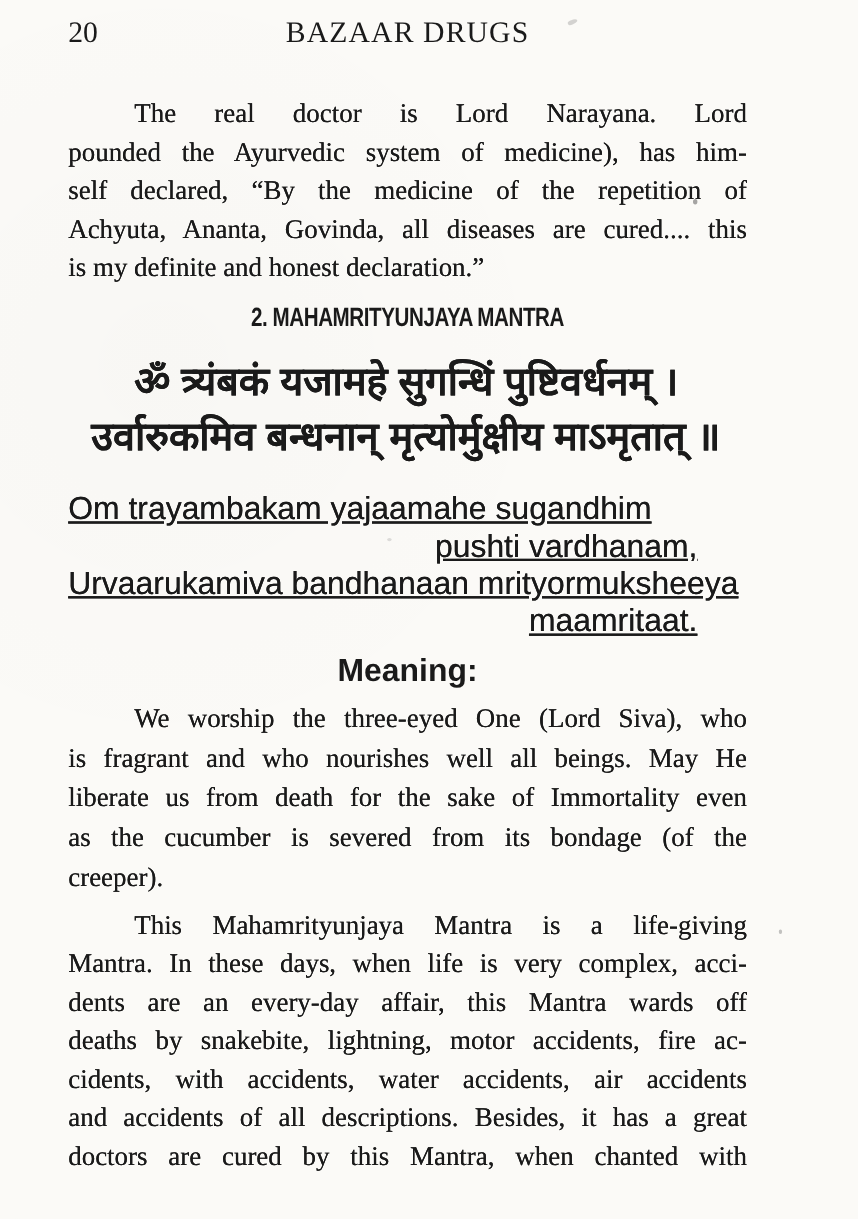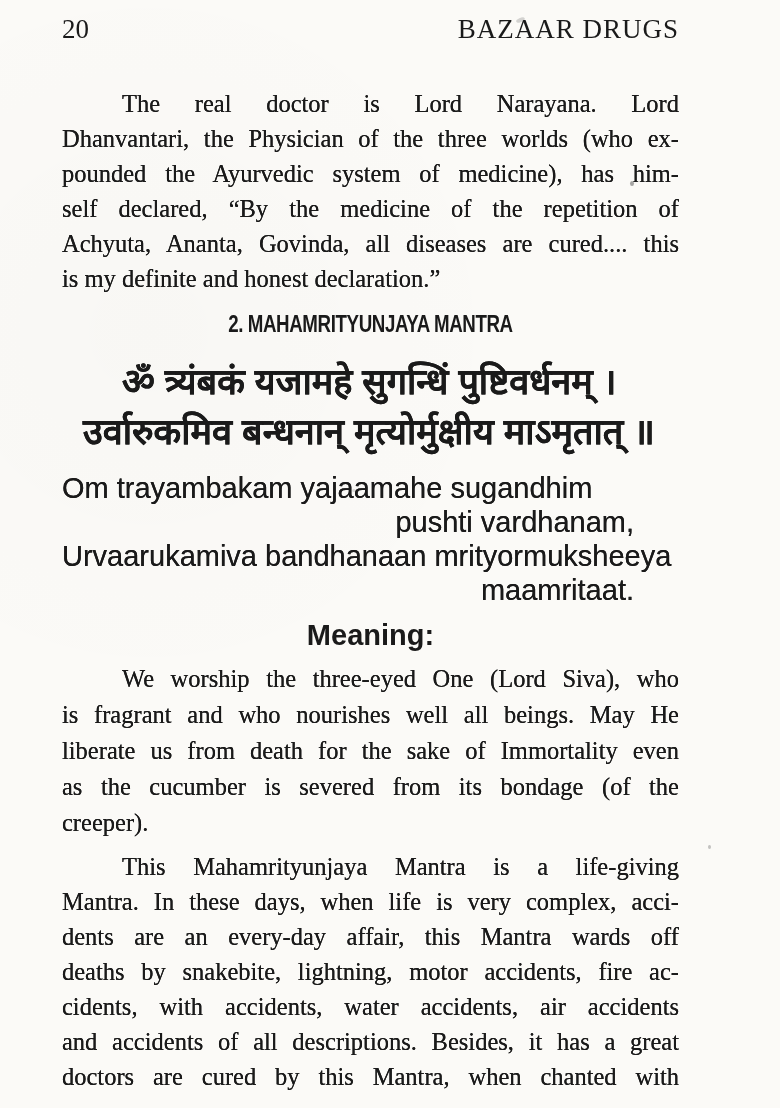"BAZAAR DRUGS" .runtitle { text-align: right -> center }
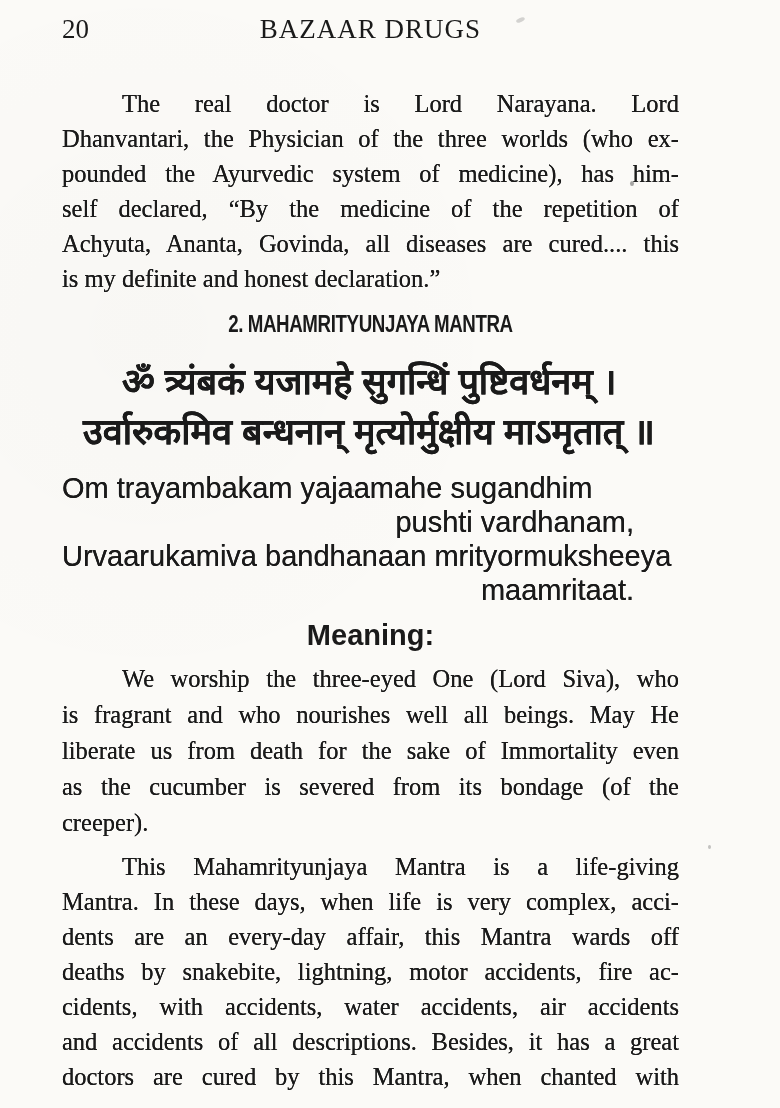"Dhanvantari, the Physician of the" div.pline { html: <div>Dhanvantari, the Physician of the three worlds (who ex-</div> -> none }
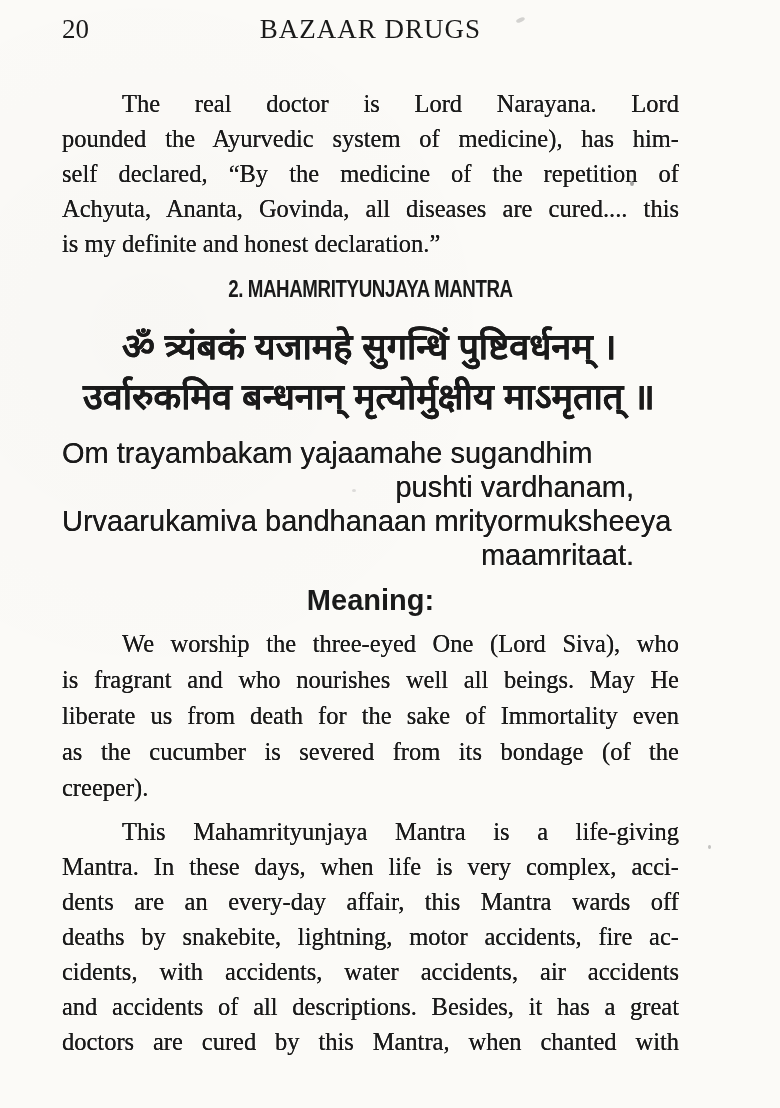"Om trayambakam yajaamahe sugandhim" .translit { margin-top: 14px -> 24px; text-decoration: none -> underline }
